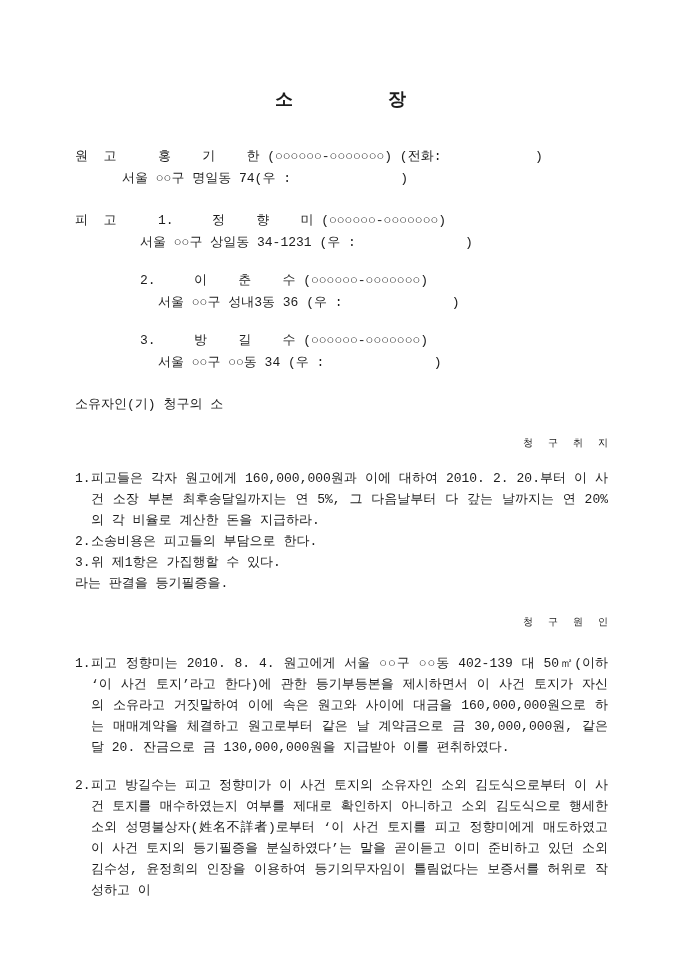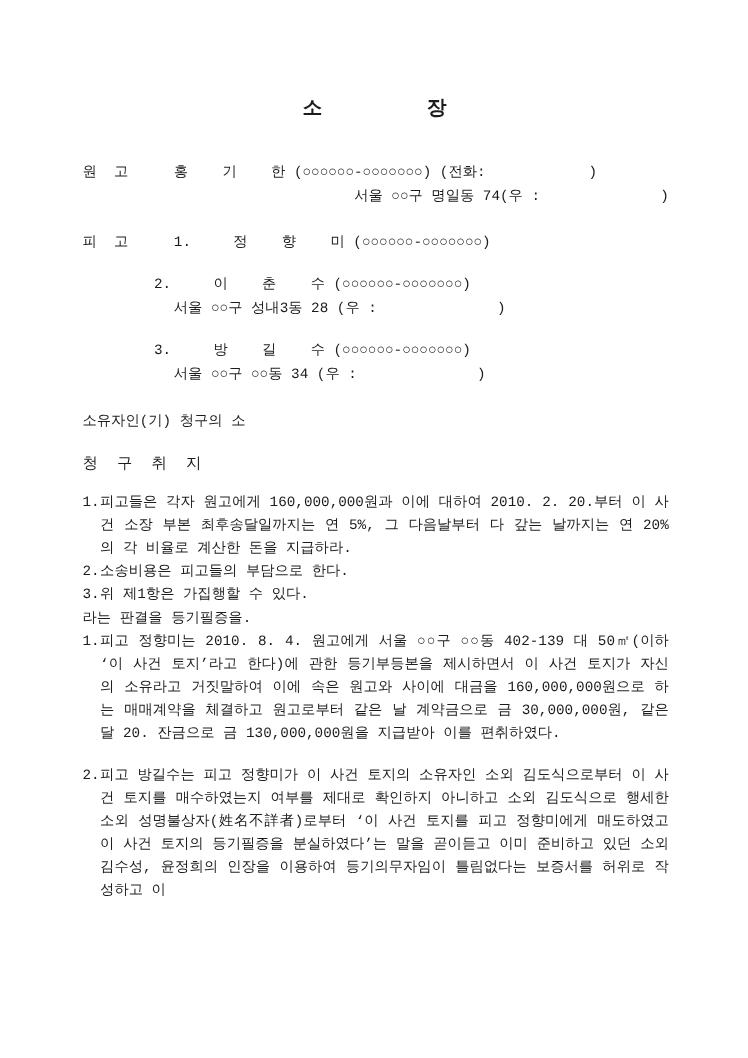"서울 ○○구 명일동 74(우 :" .addr1 { text-align: right -> none }
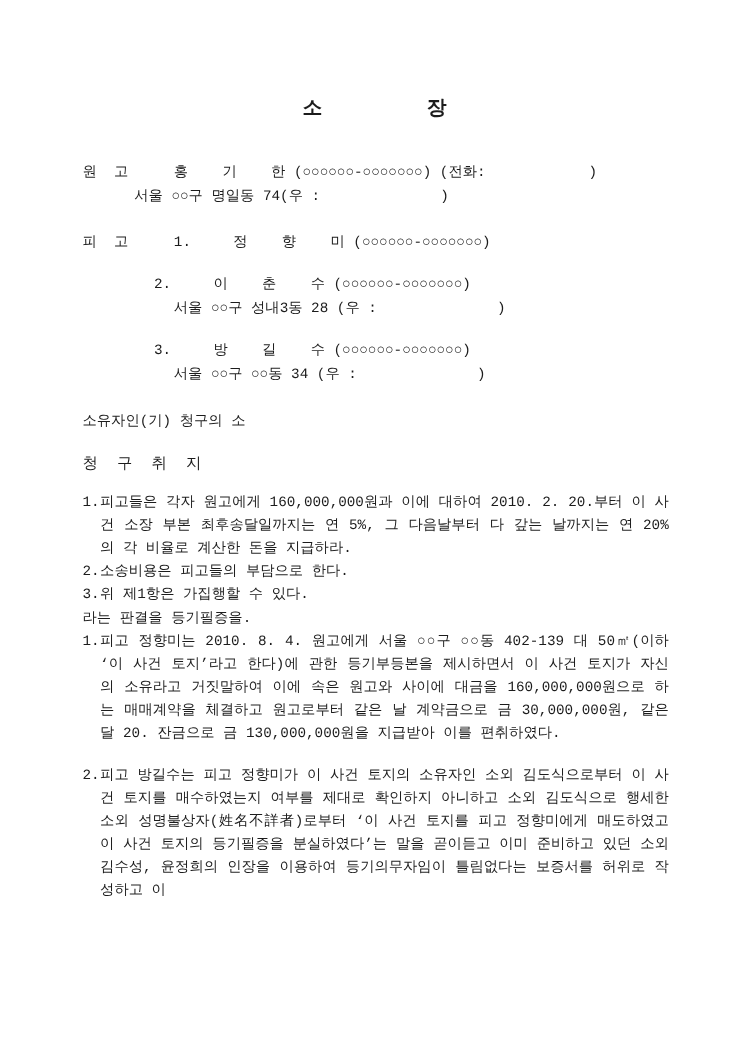"서울 ○○구 상일동 34-1231 (우" div.pline { html: none -> <div>서울 ○○구 상일동 34-1231 (우 : )</div> }
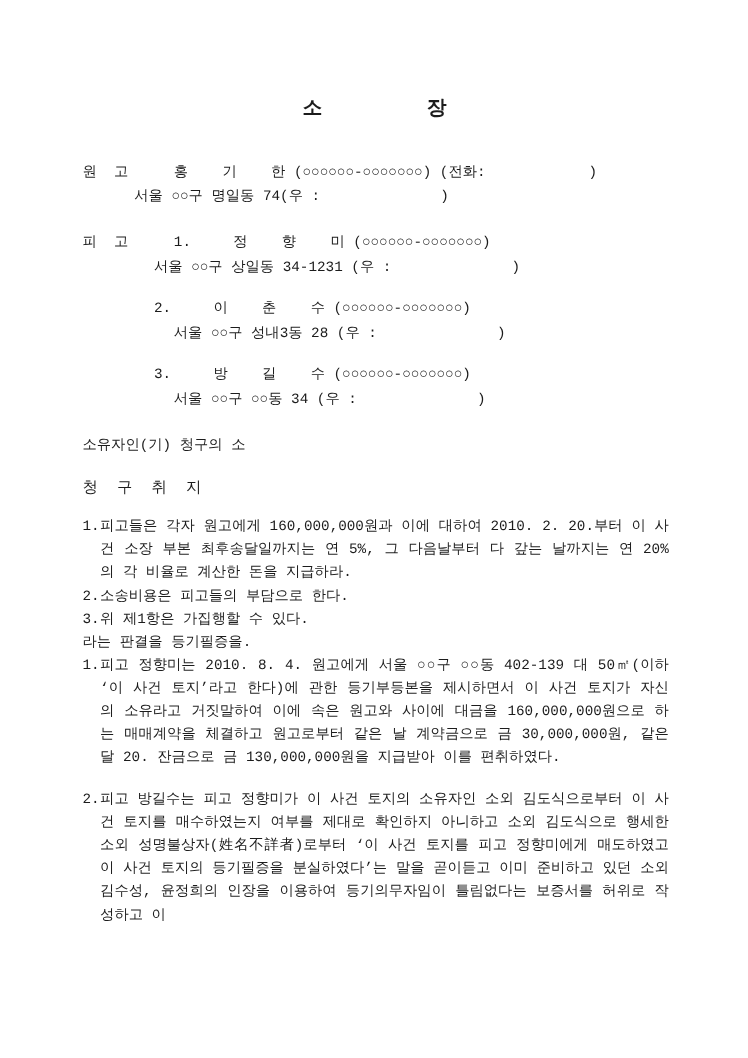"서울 ○○구 성내3동 28 (우" div.pline { text: 28 -> 36 }
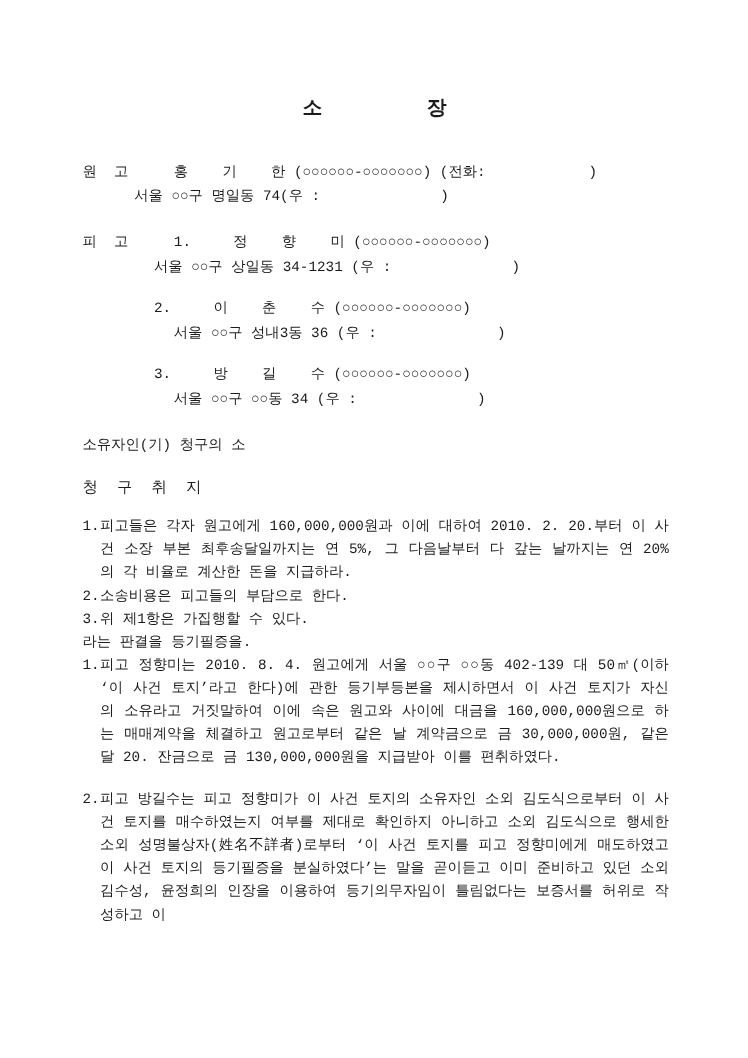"청 구 취 지" .heading { font-size: 14px -> 10px; text-align: left -> right }
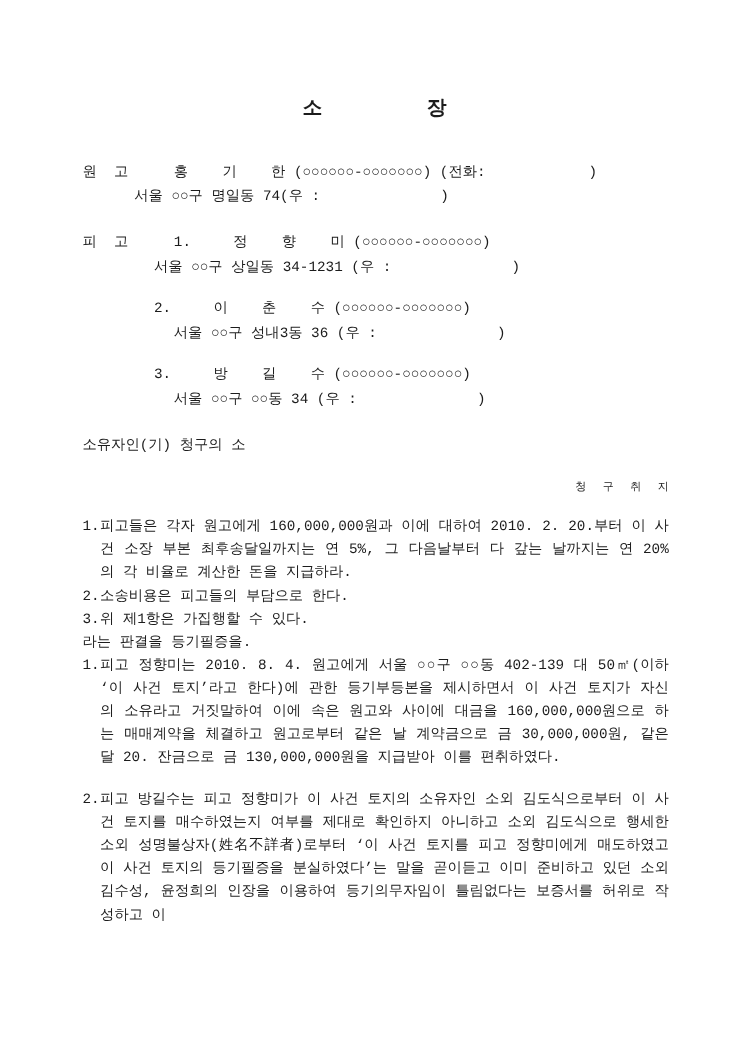"청 구 원 인" div.heading { html: none -> <div>청 구 원 인</div> }
